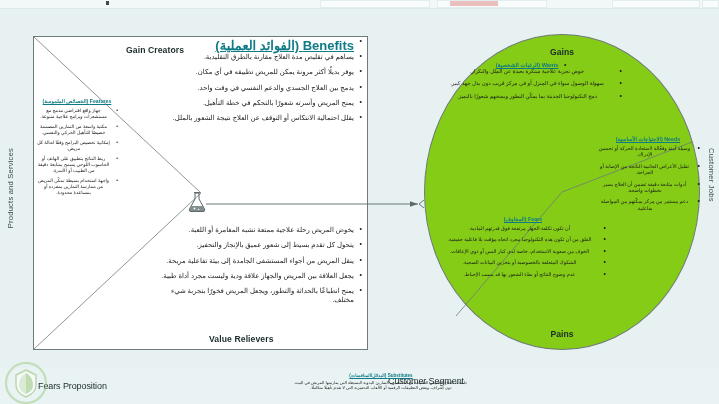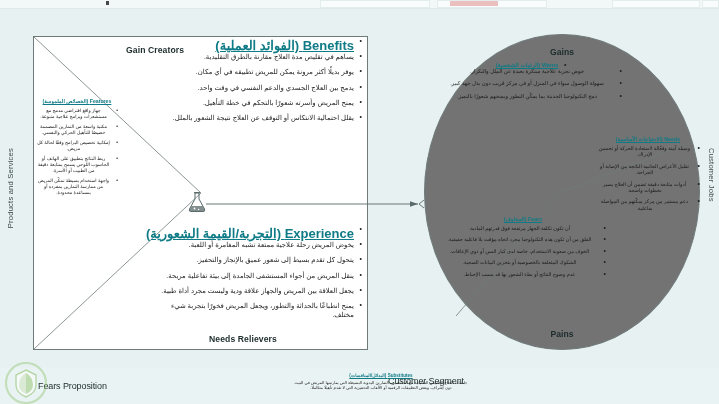"Gains" .cs-circle { background: #737373 -> #84cc16 }
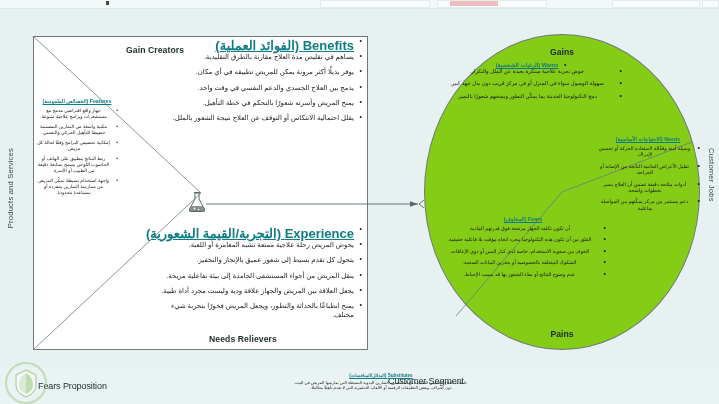"Experience (التجربة/القيمة الشعورية)" div.hd-row { html: <div><span>Experience (التجربة/القيمة الشعورية)</span></div> -> none }
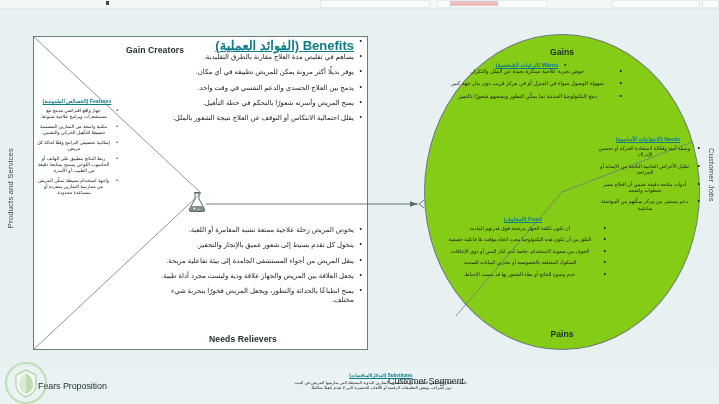"Needs Relievers" div.sq-title { text: Needs -> Value }
